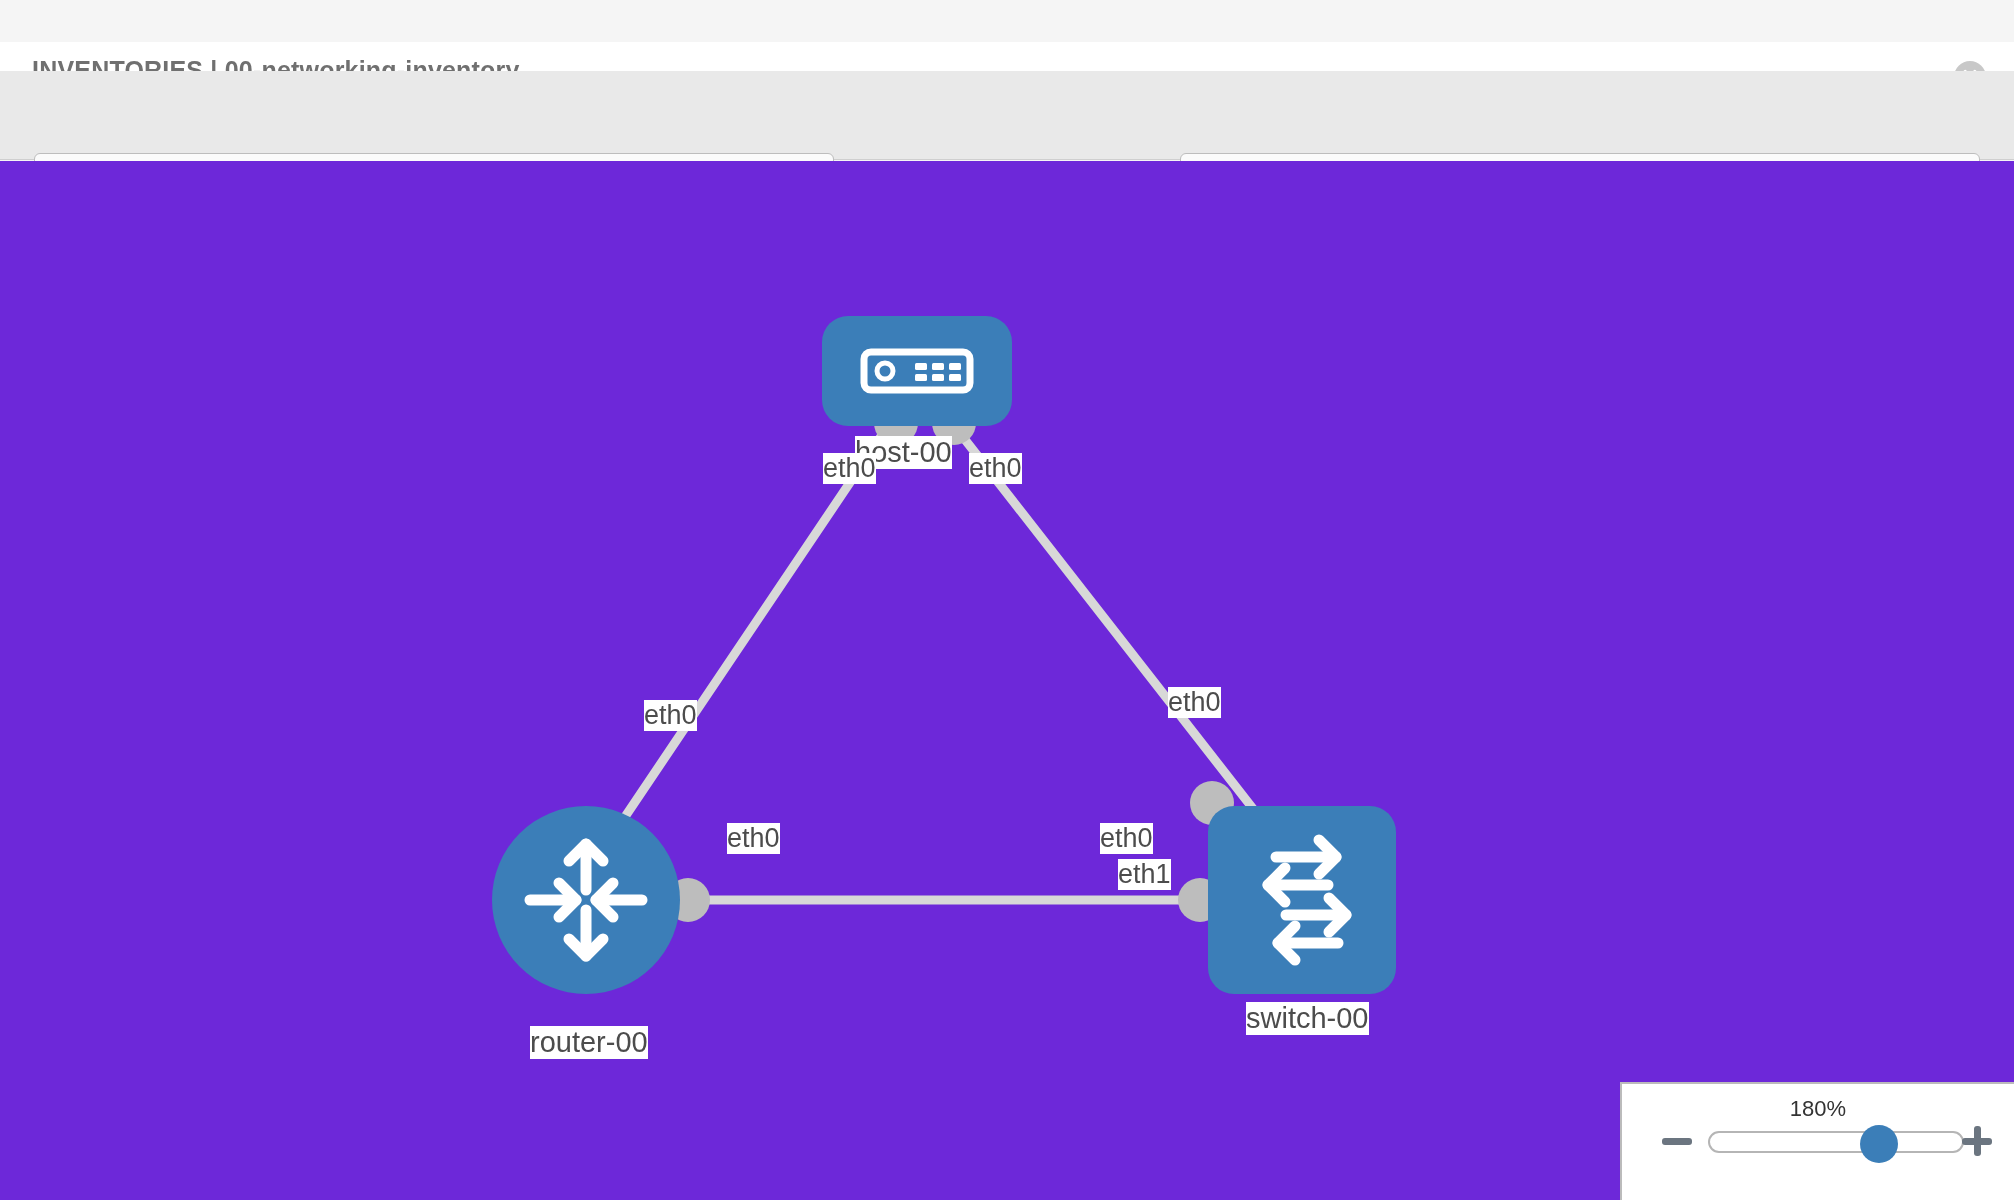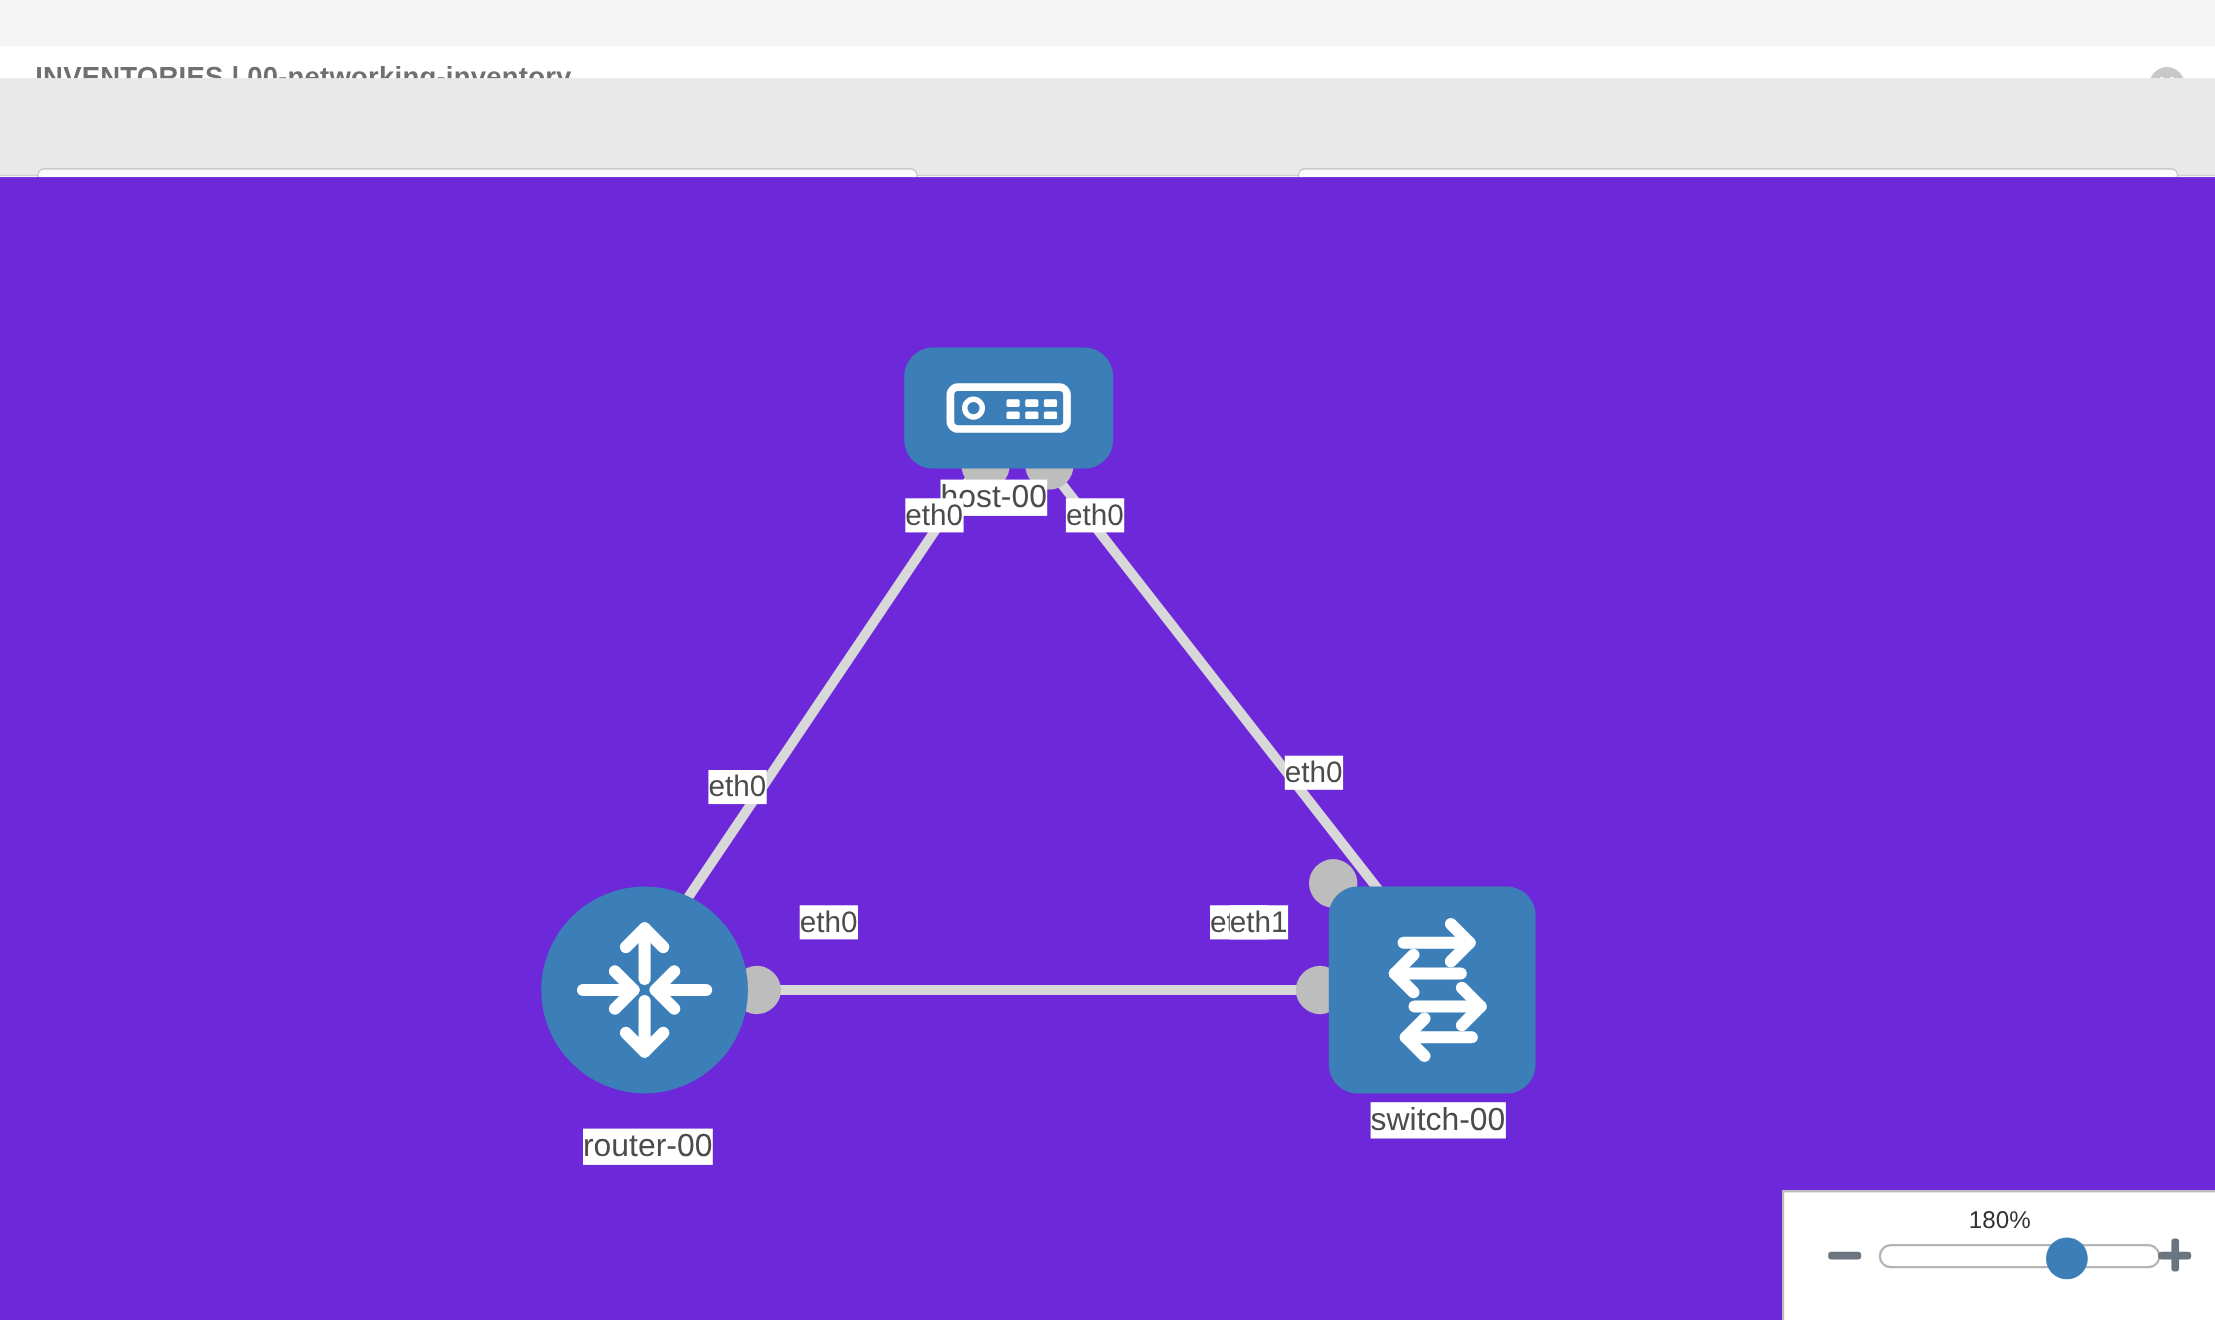"eth1" div.iface-label { top: 662px -> 698px }
